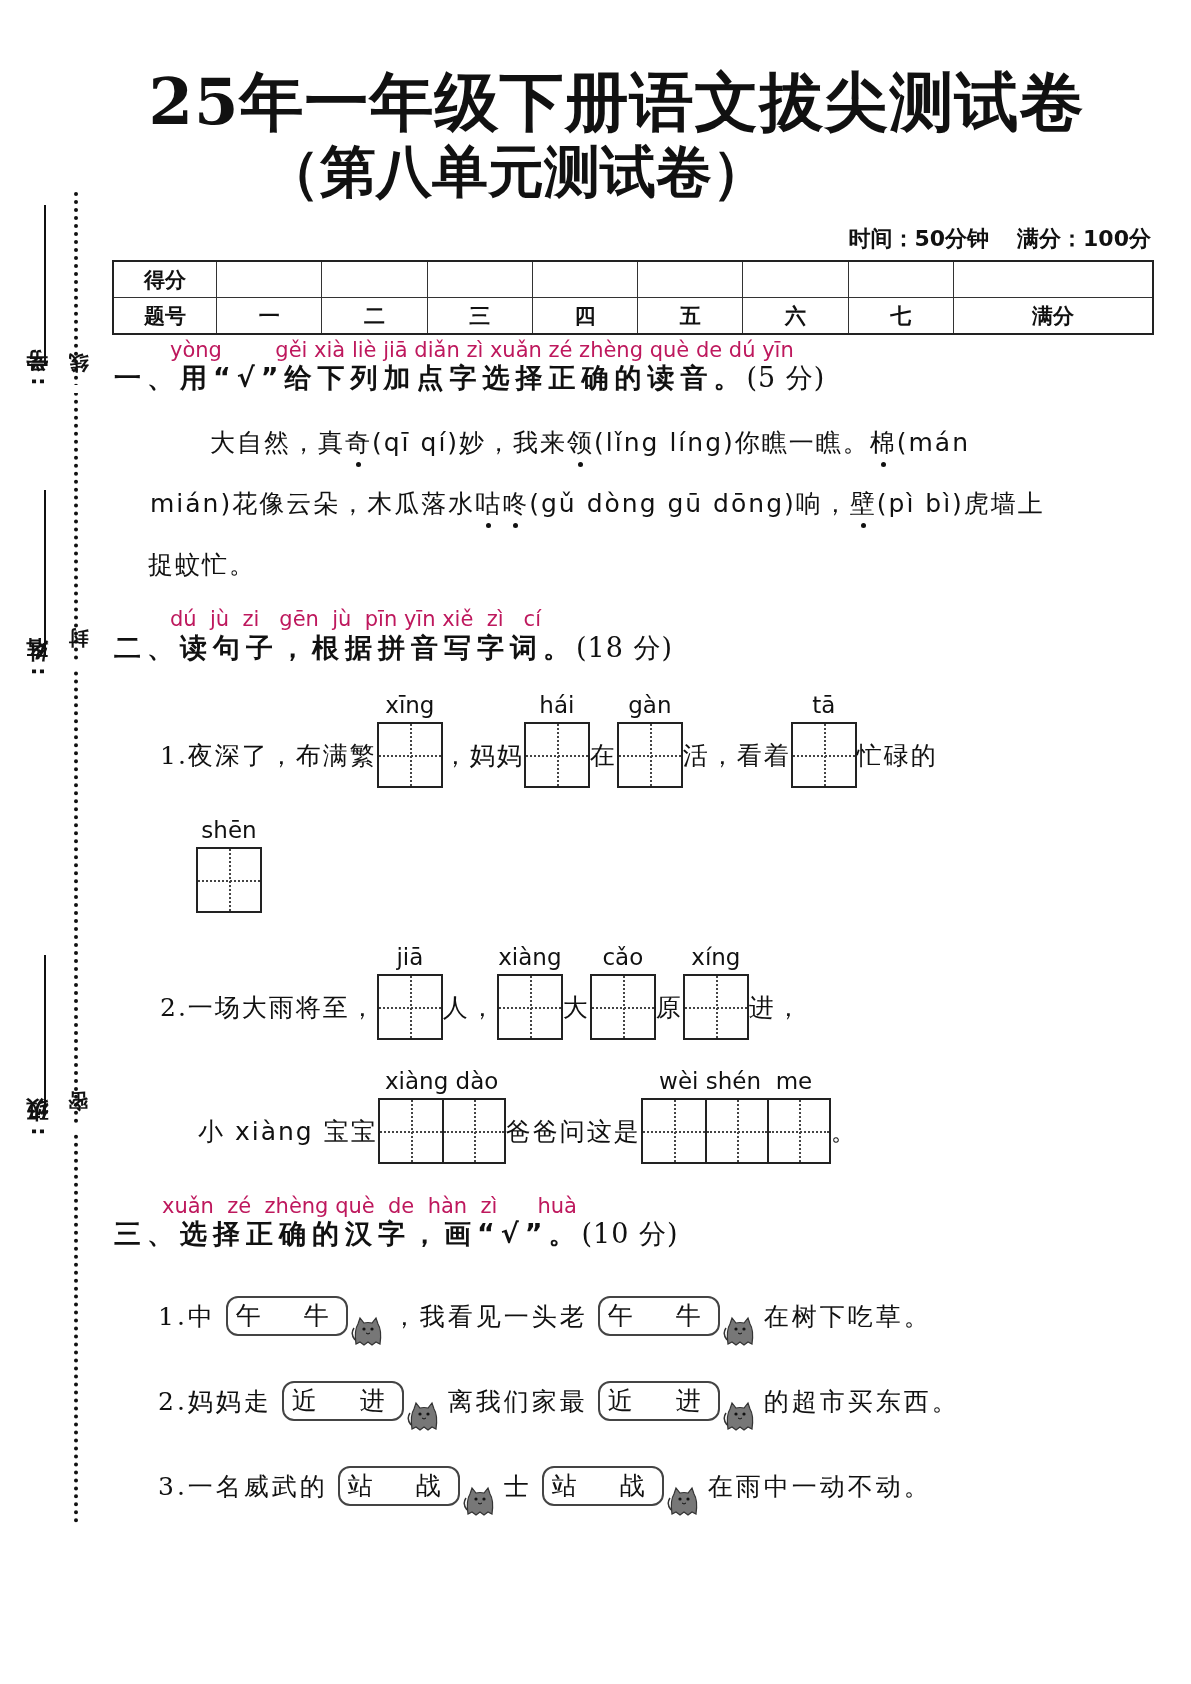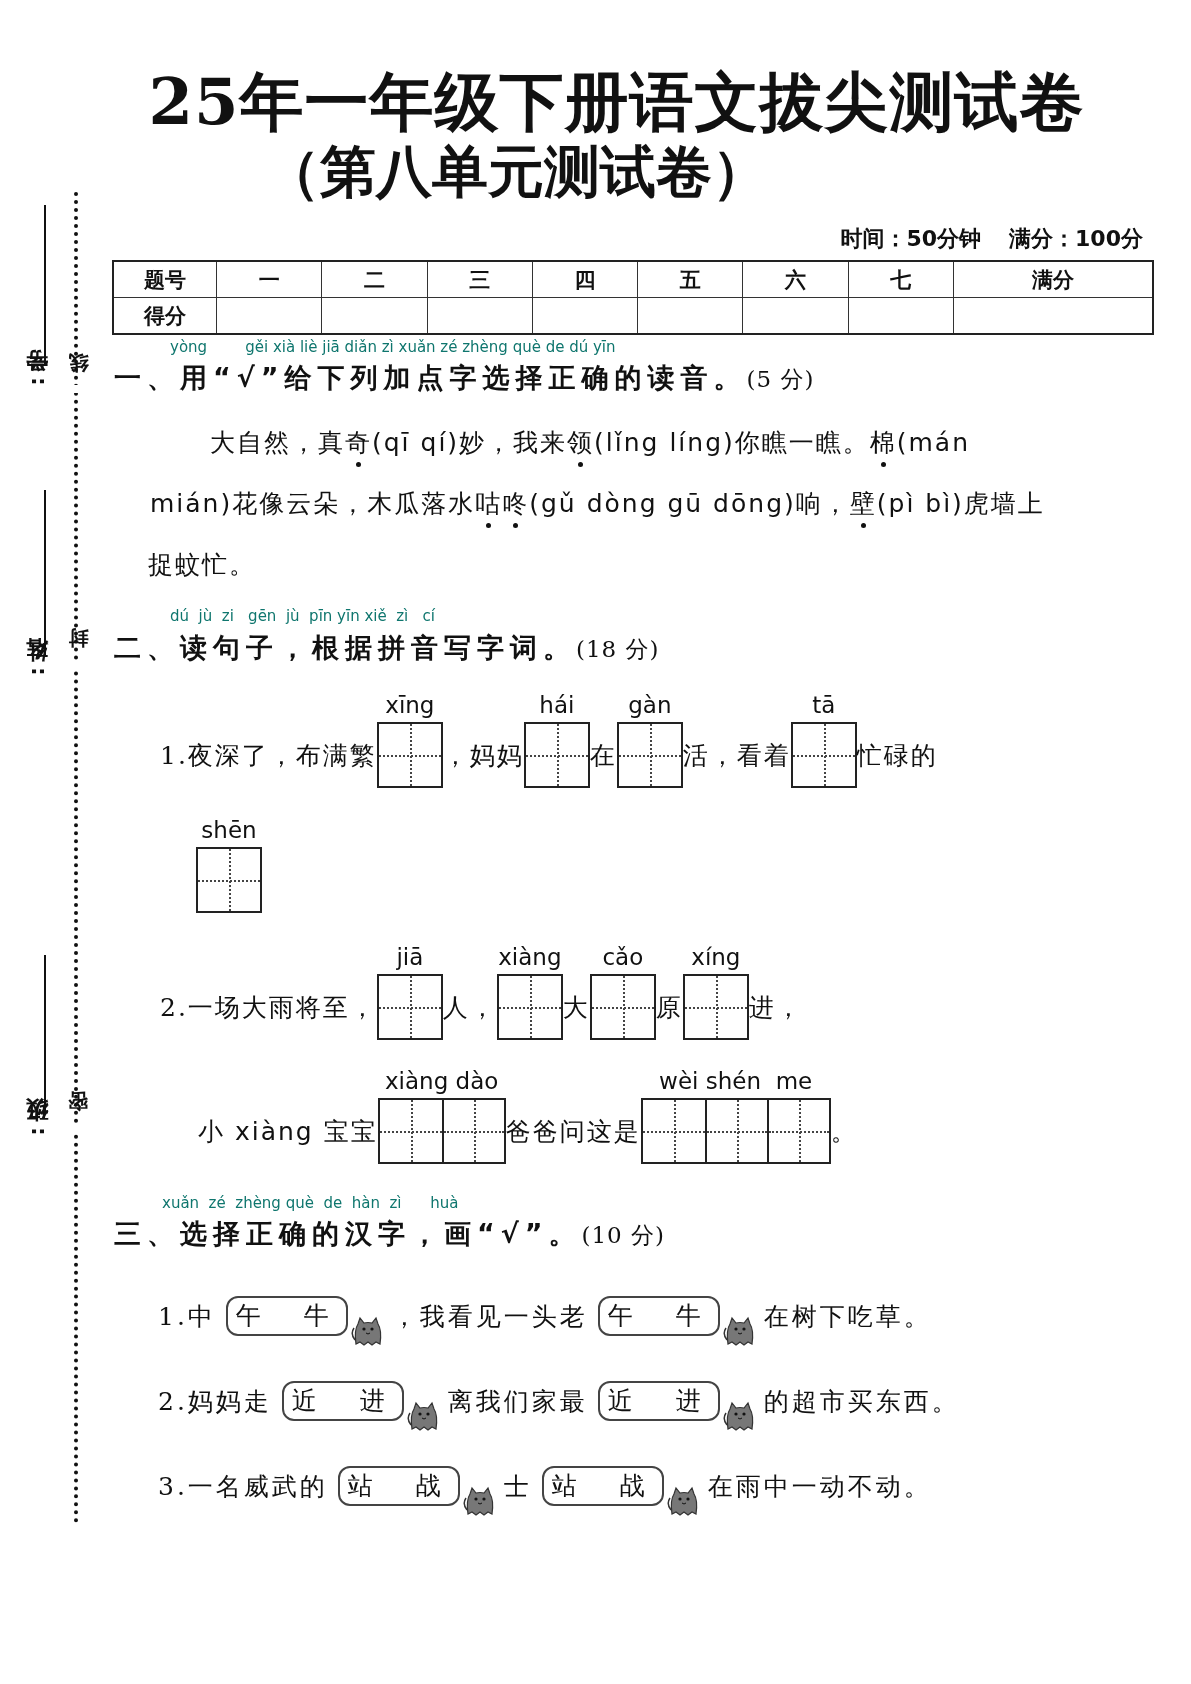"时间：50分钟 满分：100分" .timeinfo { right: 48px -> 40px }
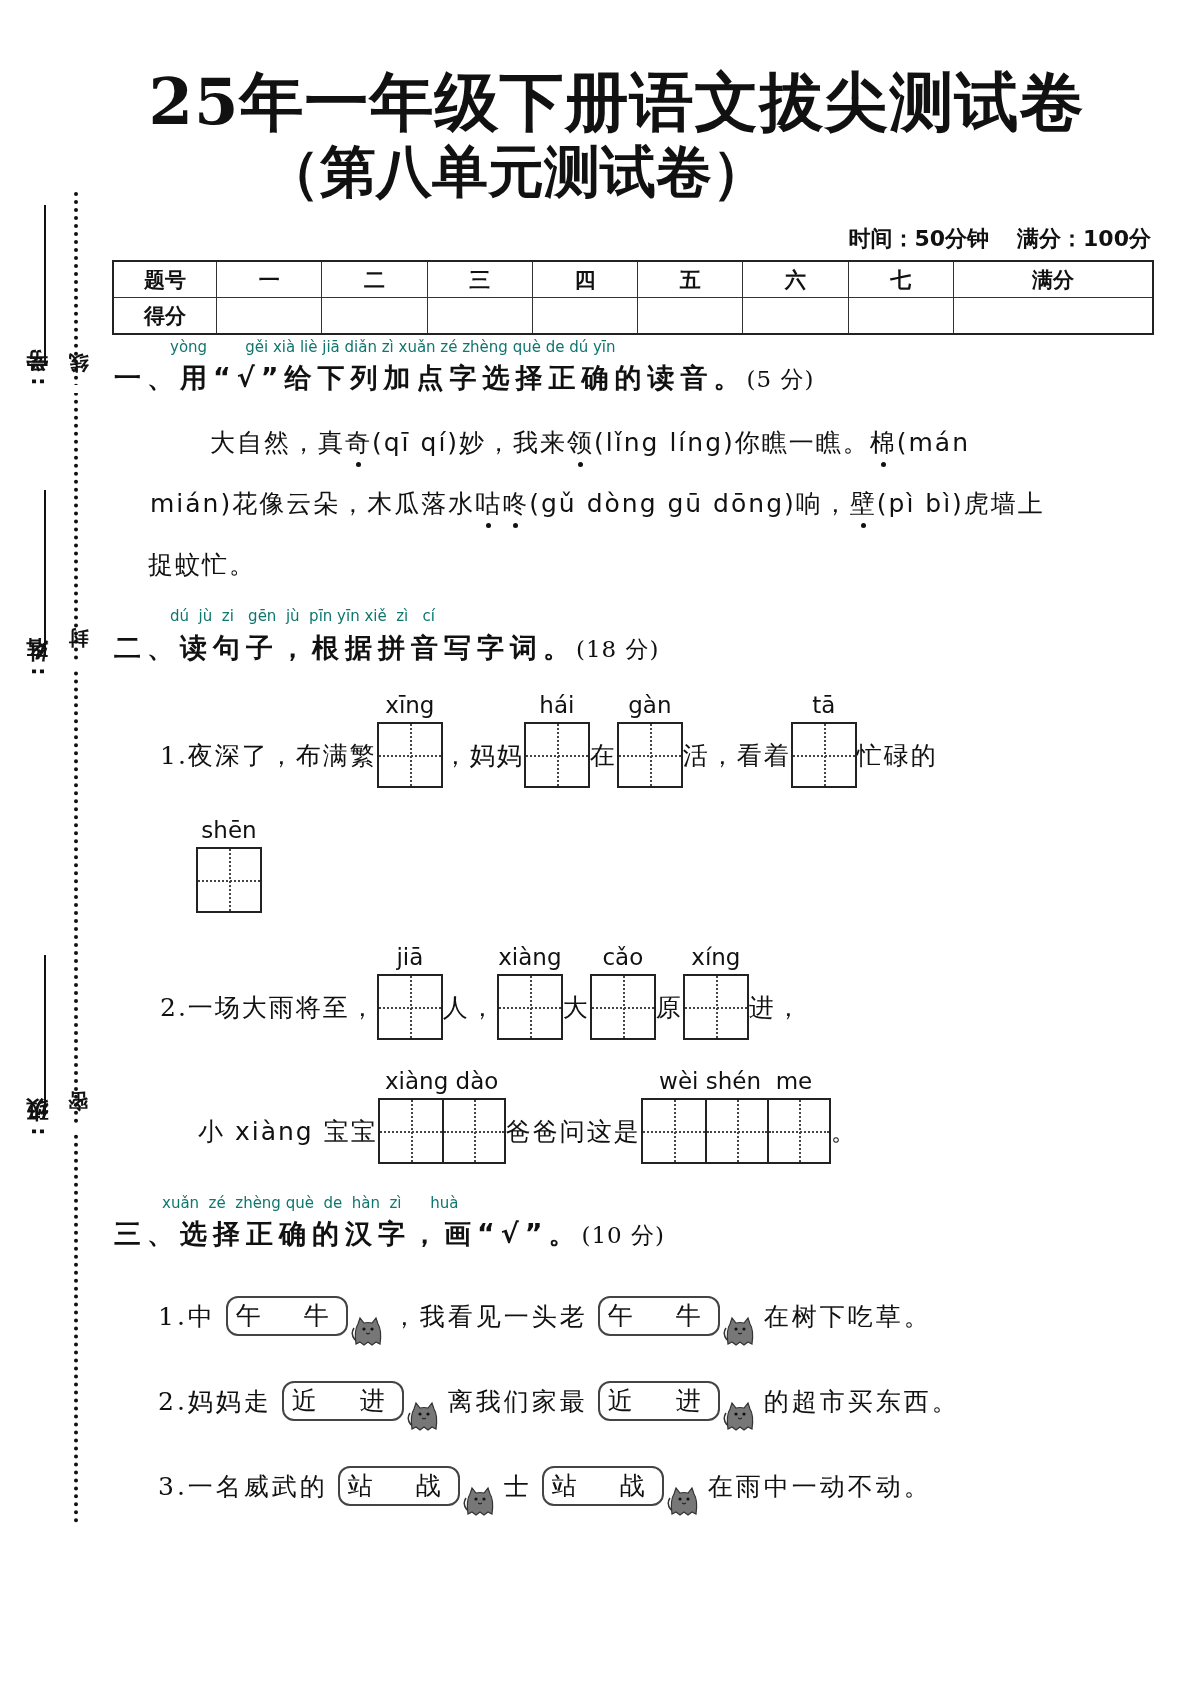"题号" tr { order: before "得分" -> after "得分" }
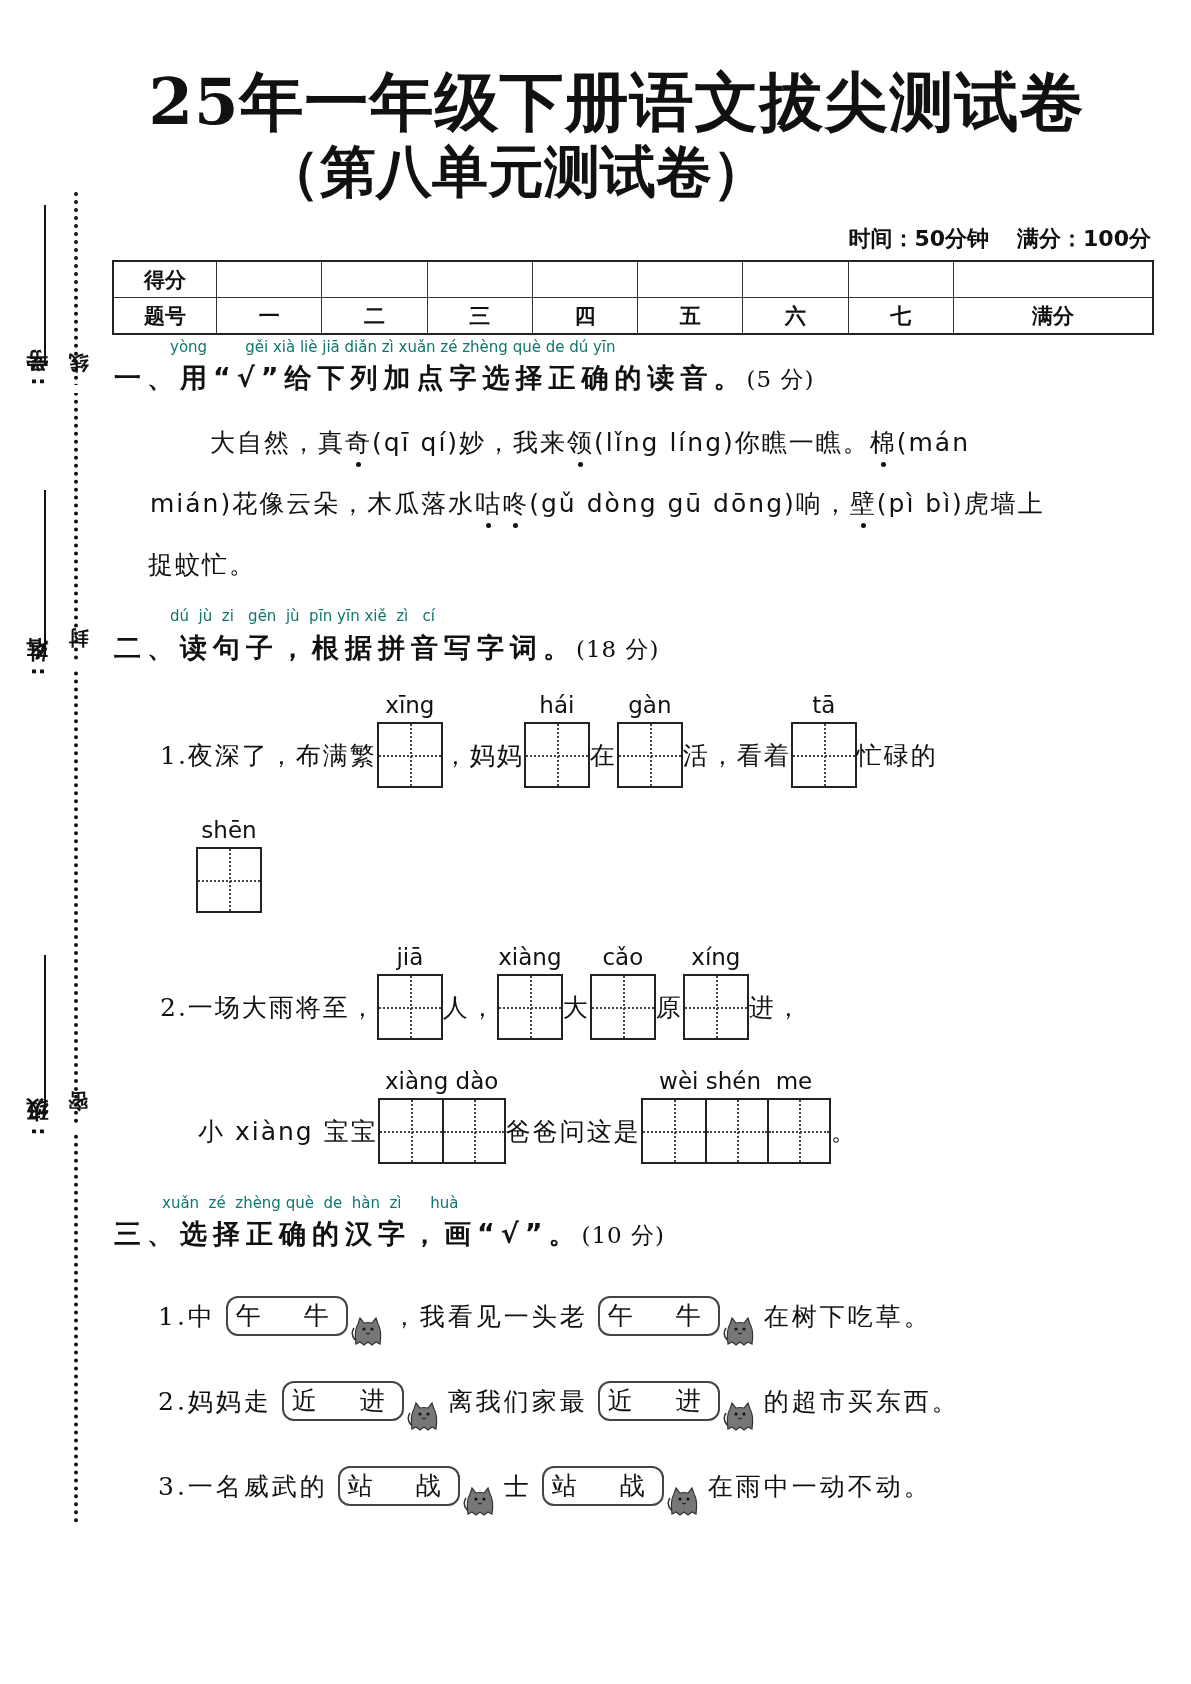"yòng gěi xià liè jiā" .pinyin-line { color: #0f766e -> #be185d; font-size: 15px -> 21px }
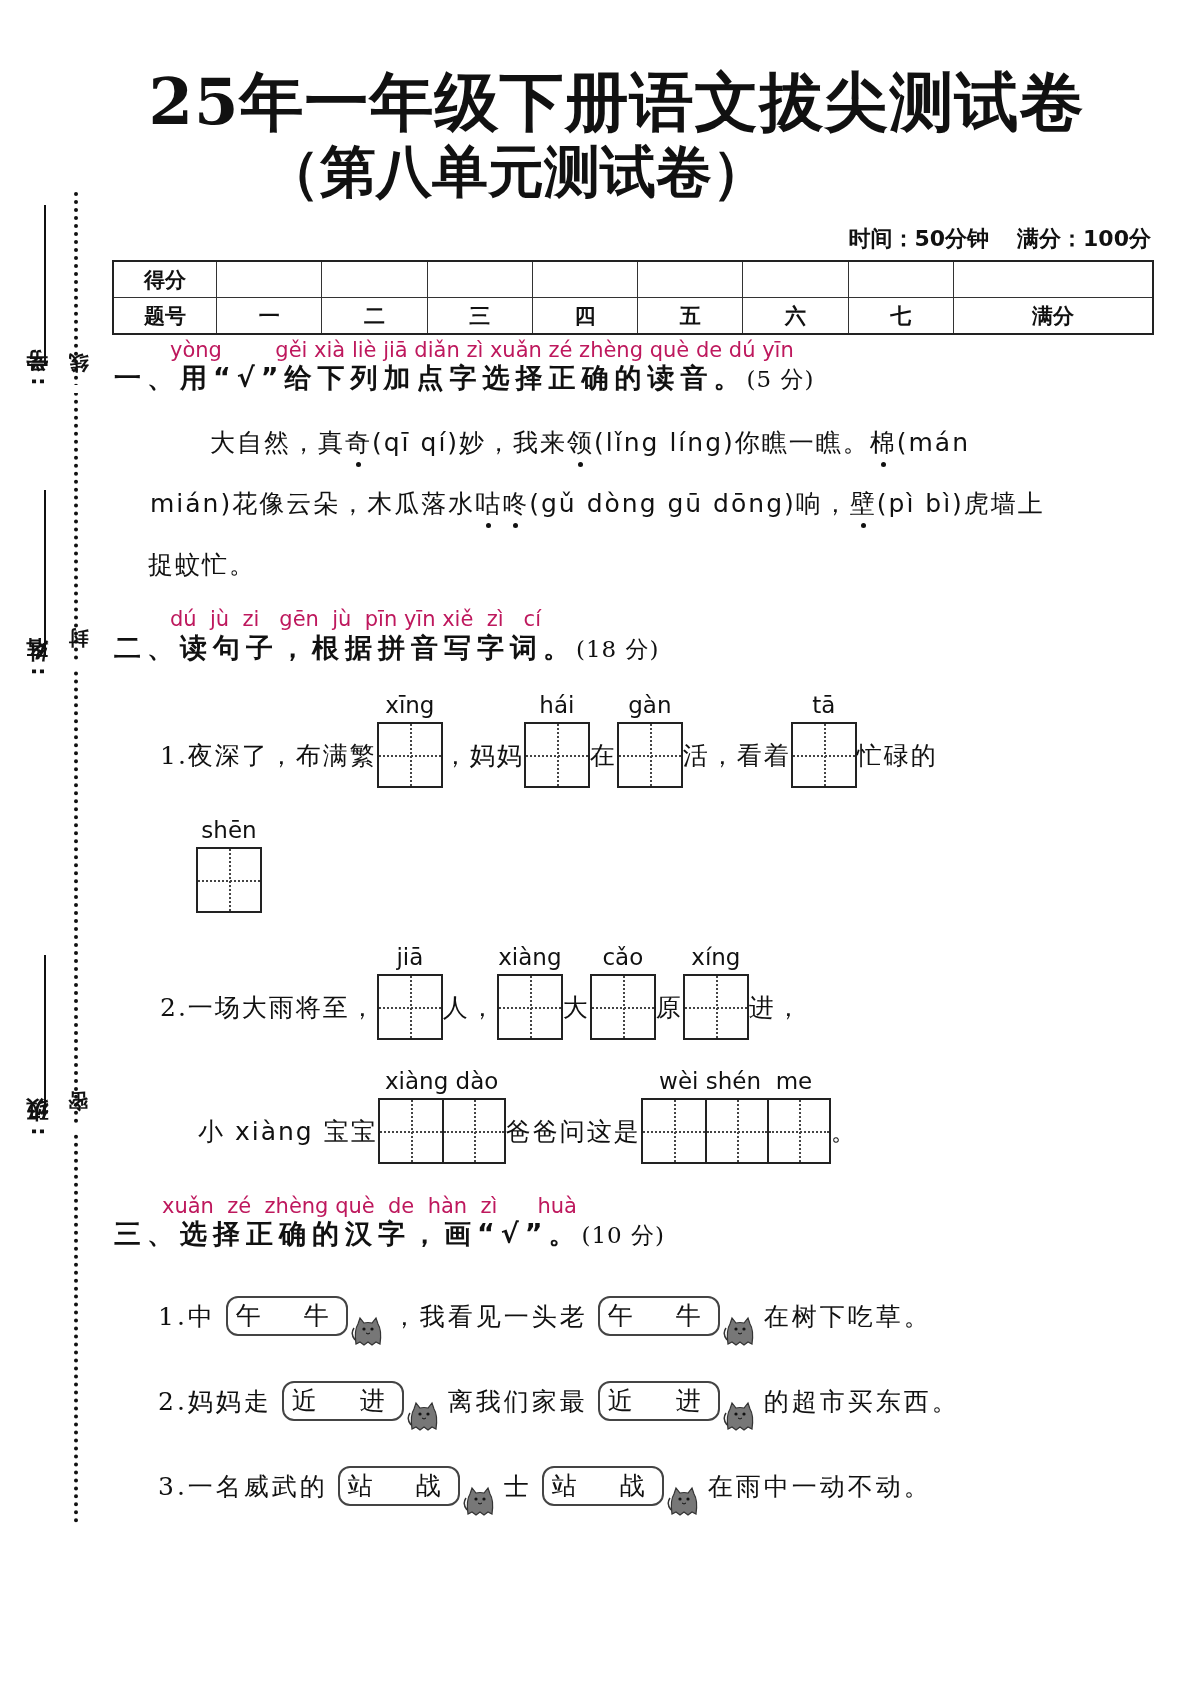"(5 分)" .heading .pts { font-size: 23px -> 27px }
